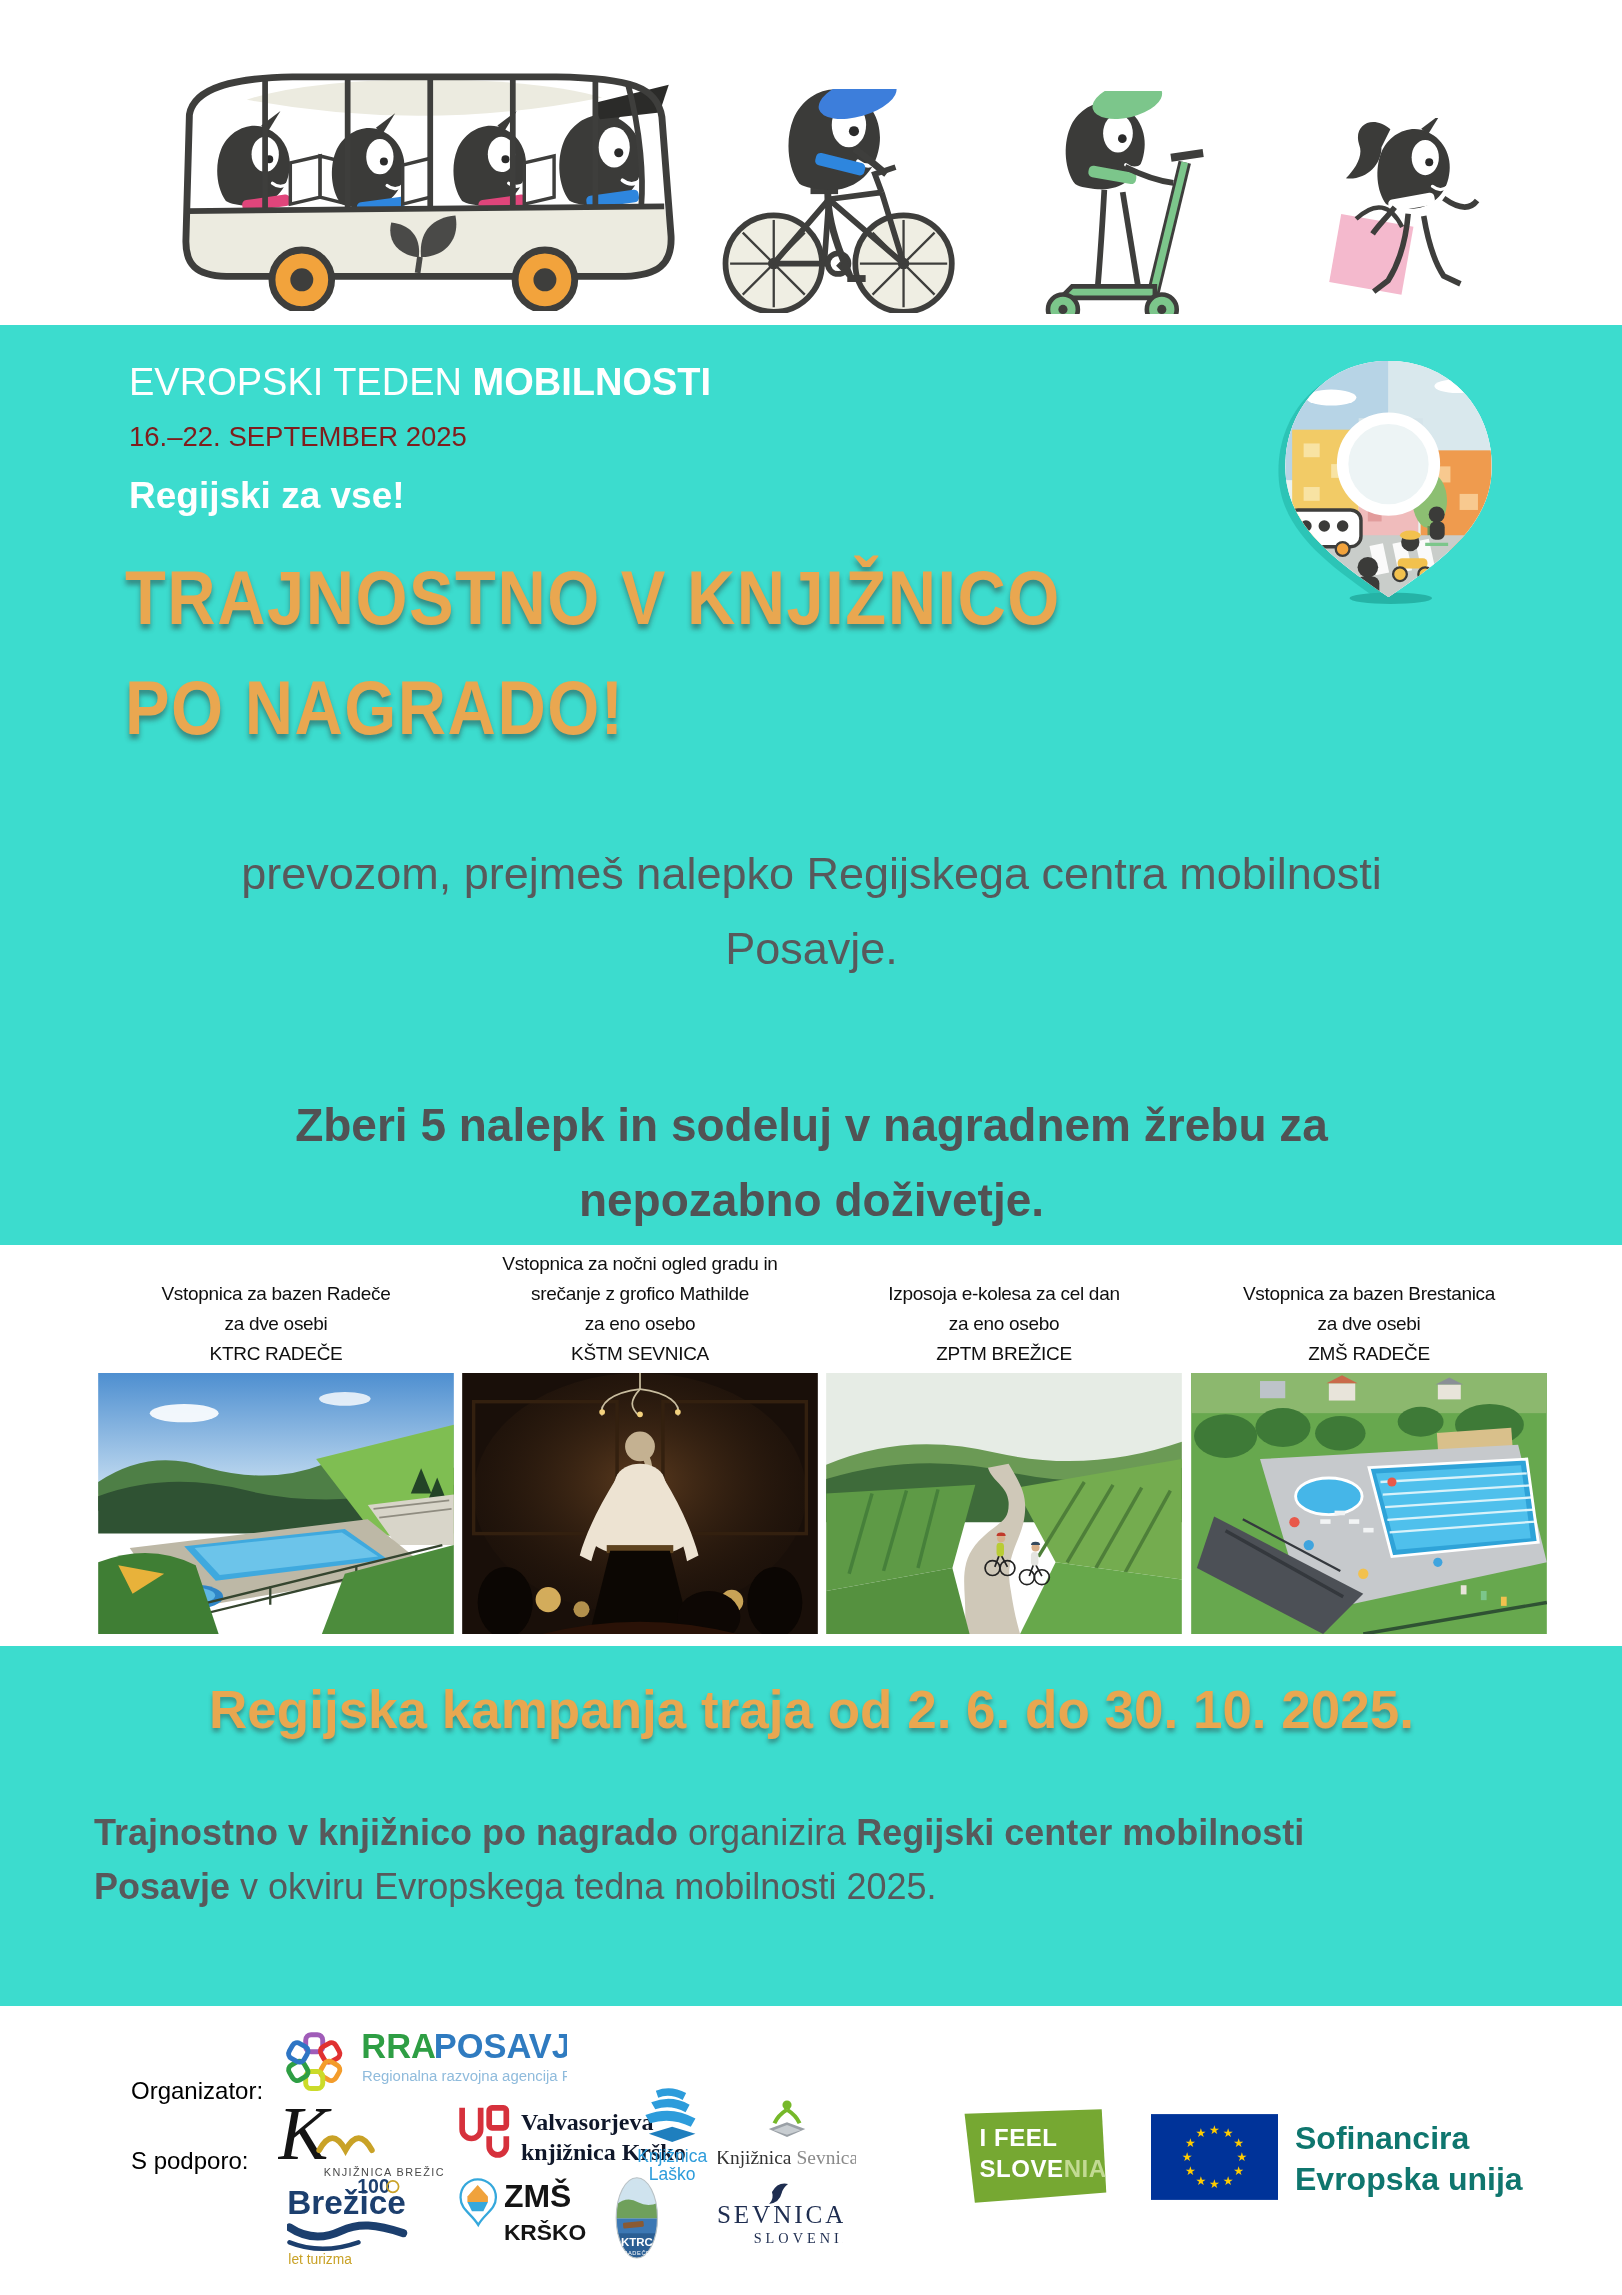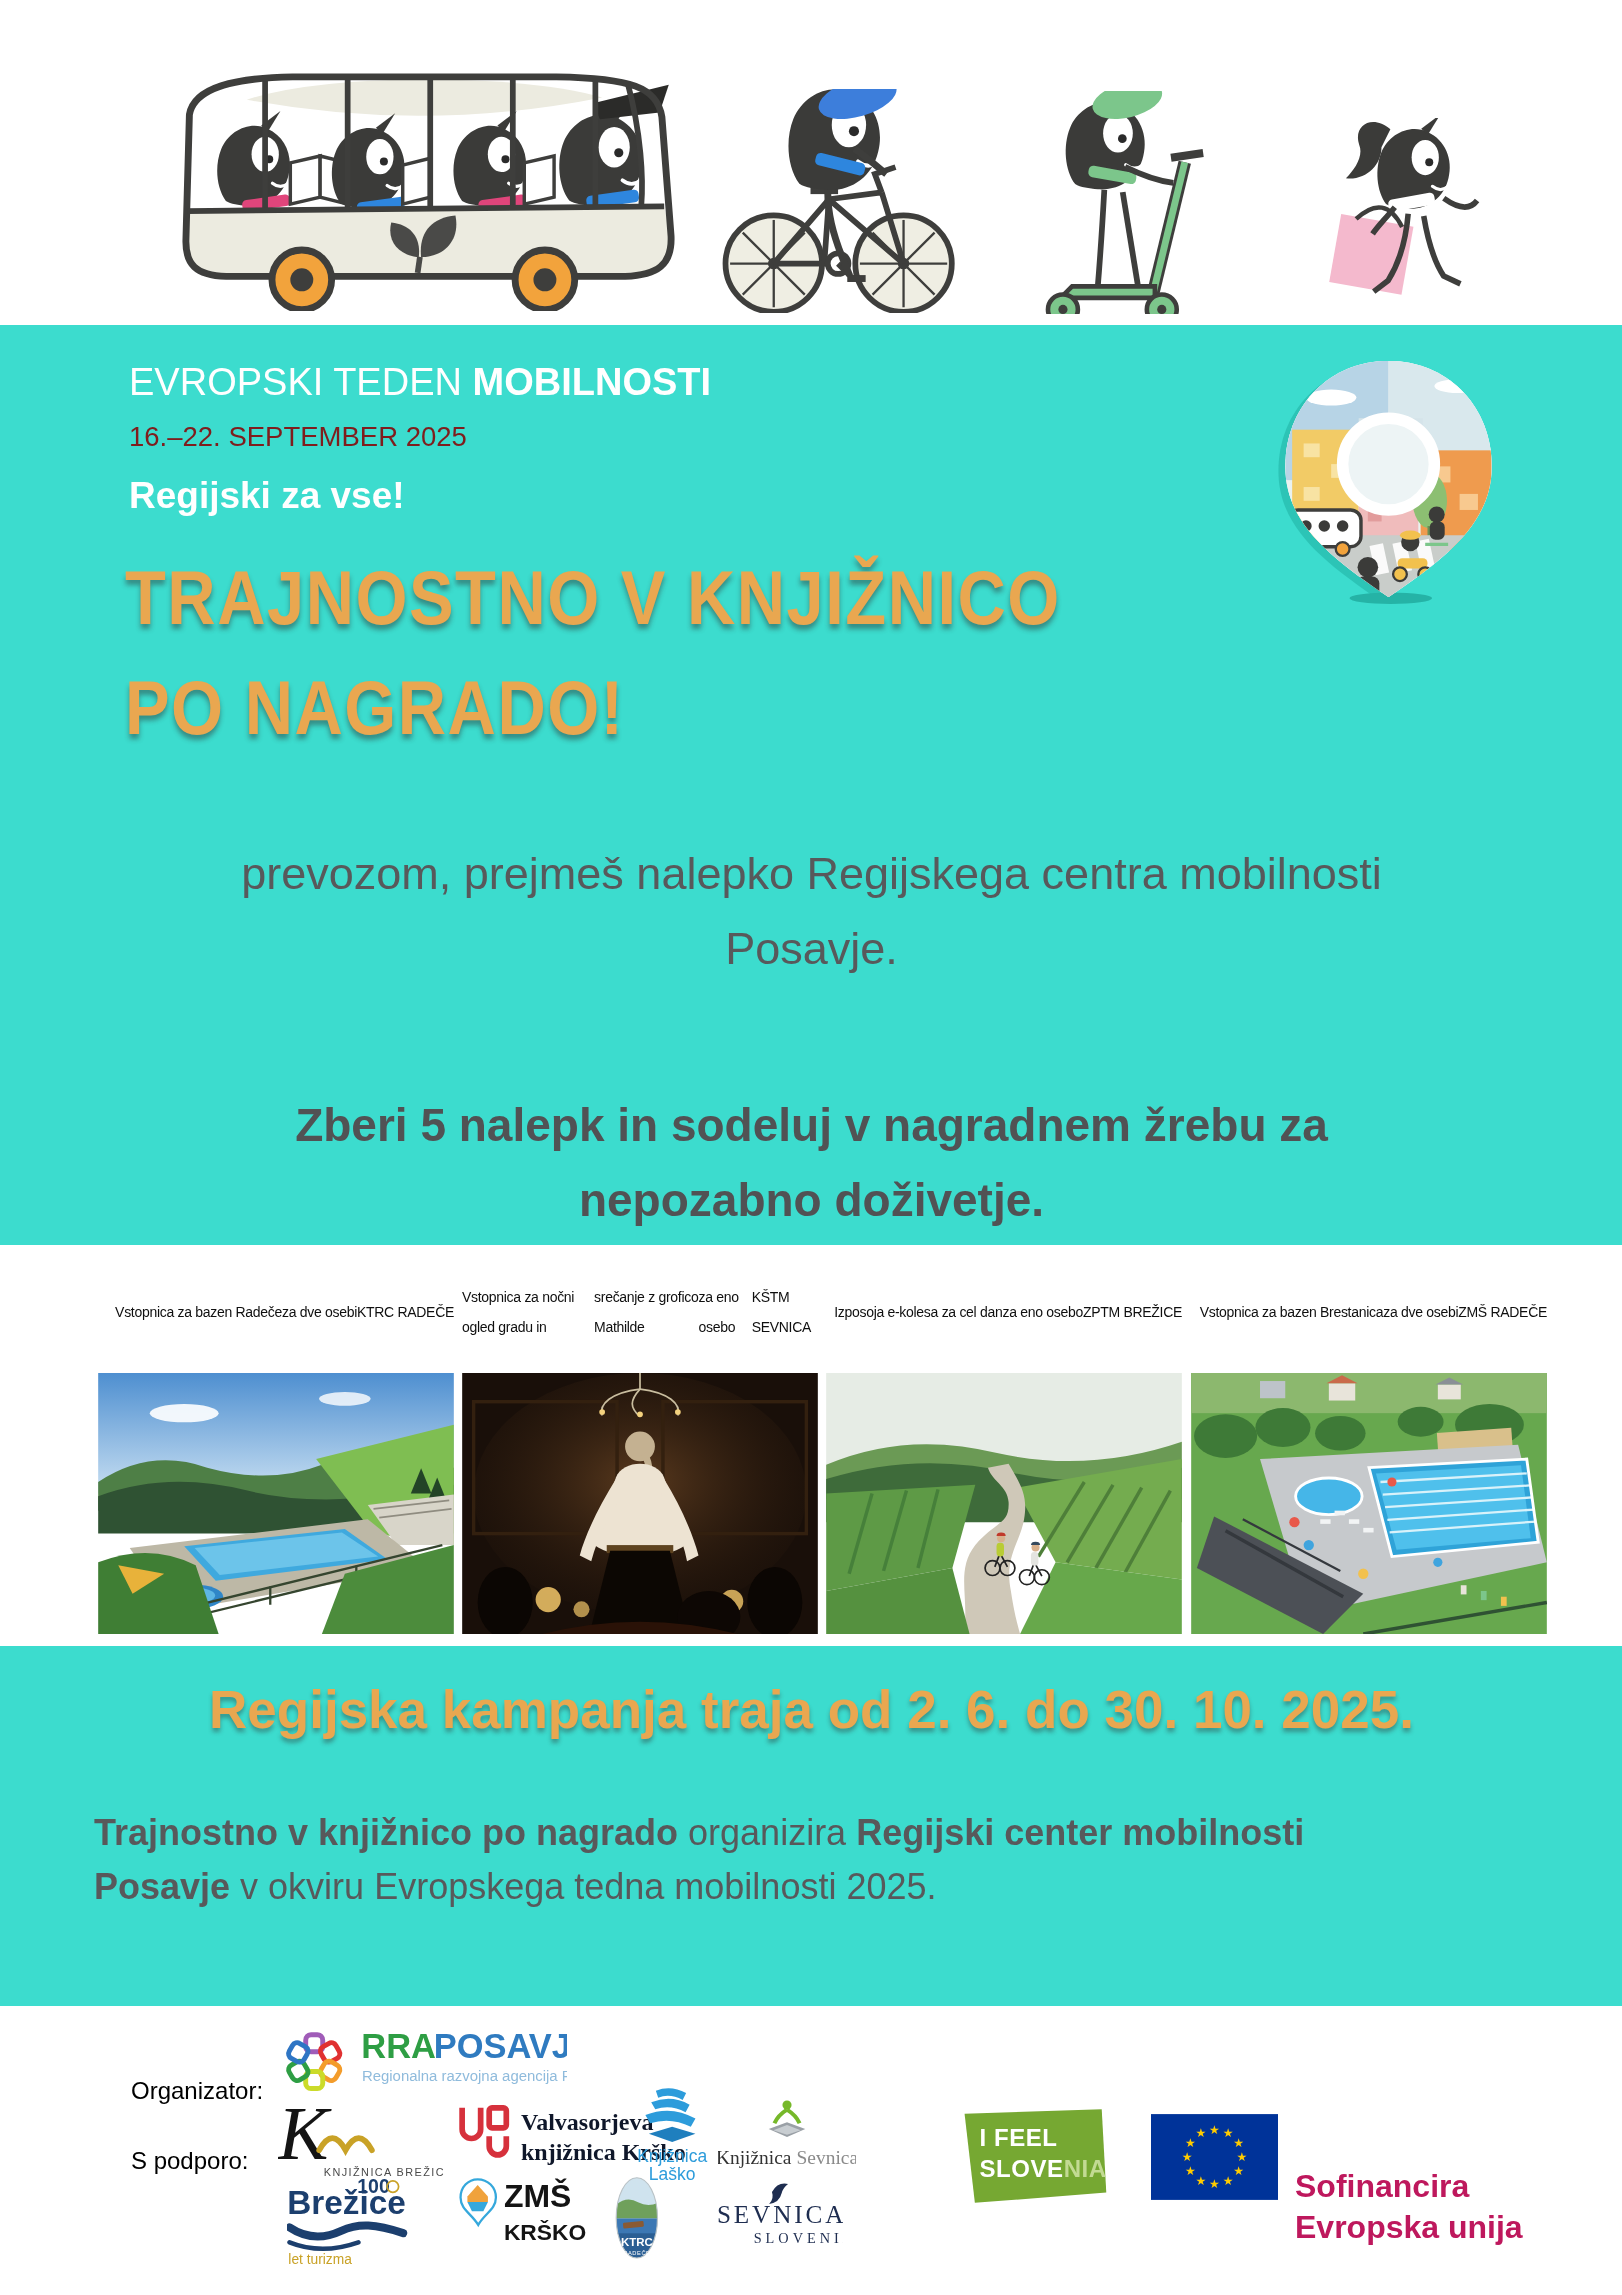"Vstopnica za nočni ogled gradu" .prize .caption { flex-direction: row -> column; font-size: 14px -> 19px; text-align: none -> center }
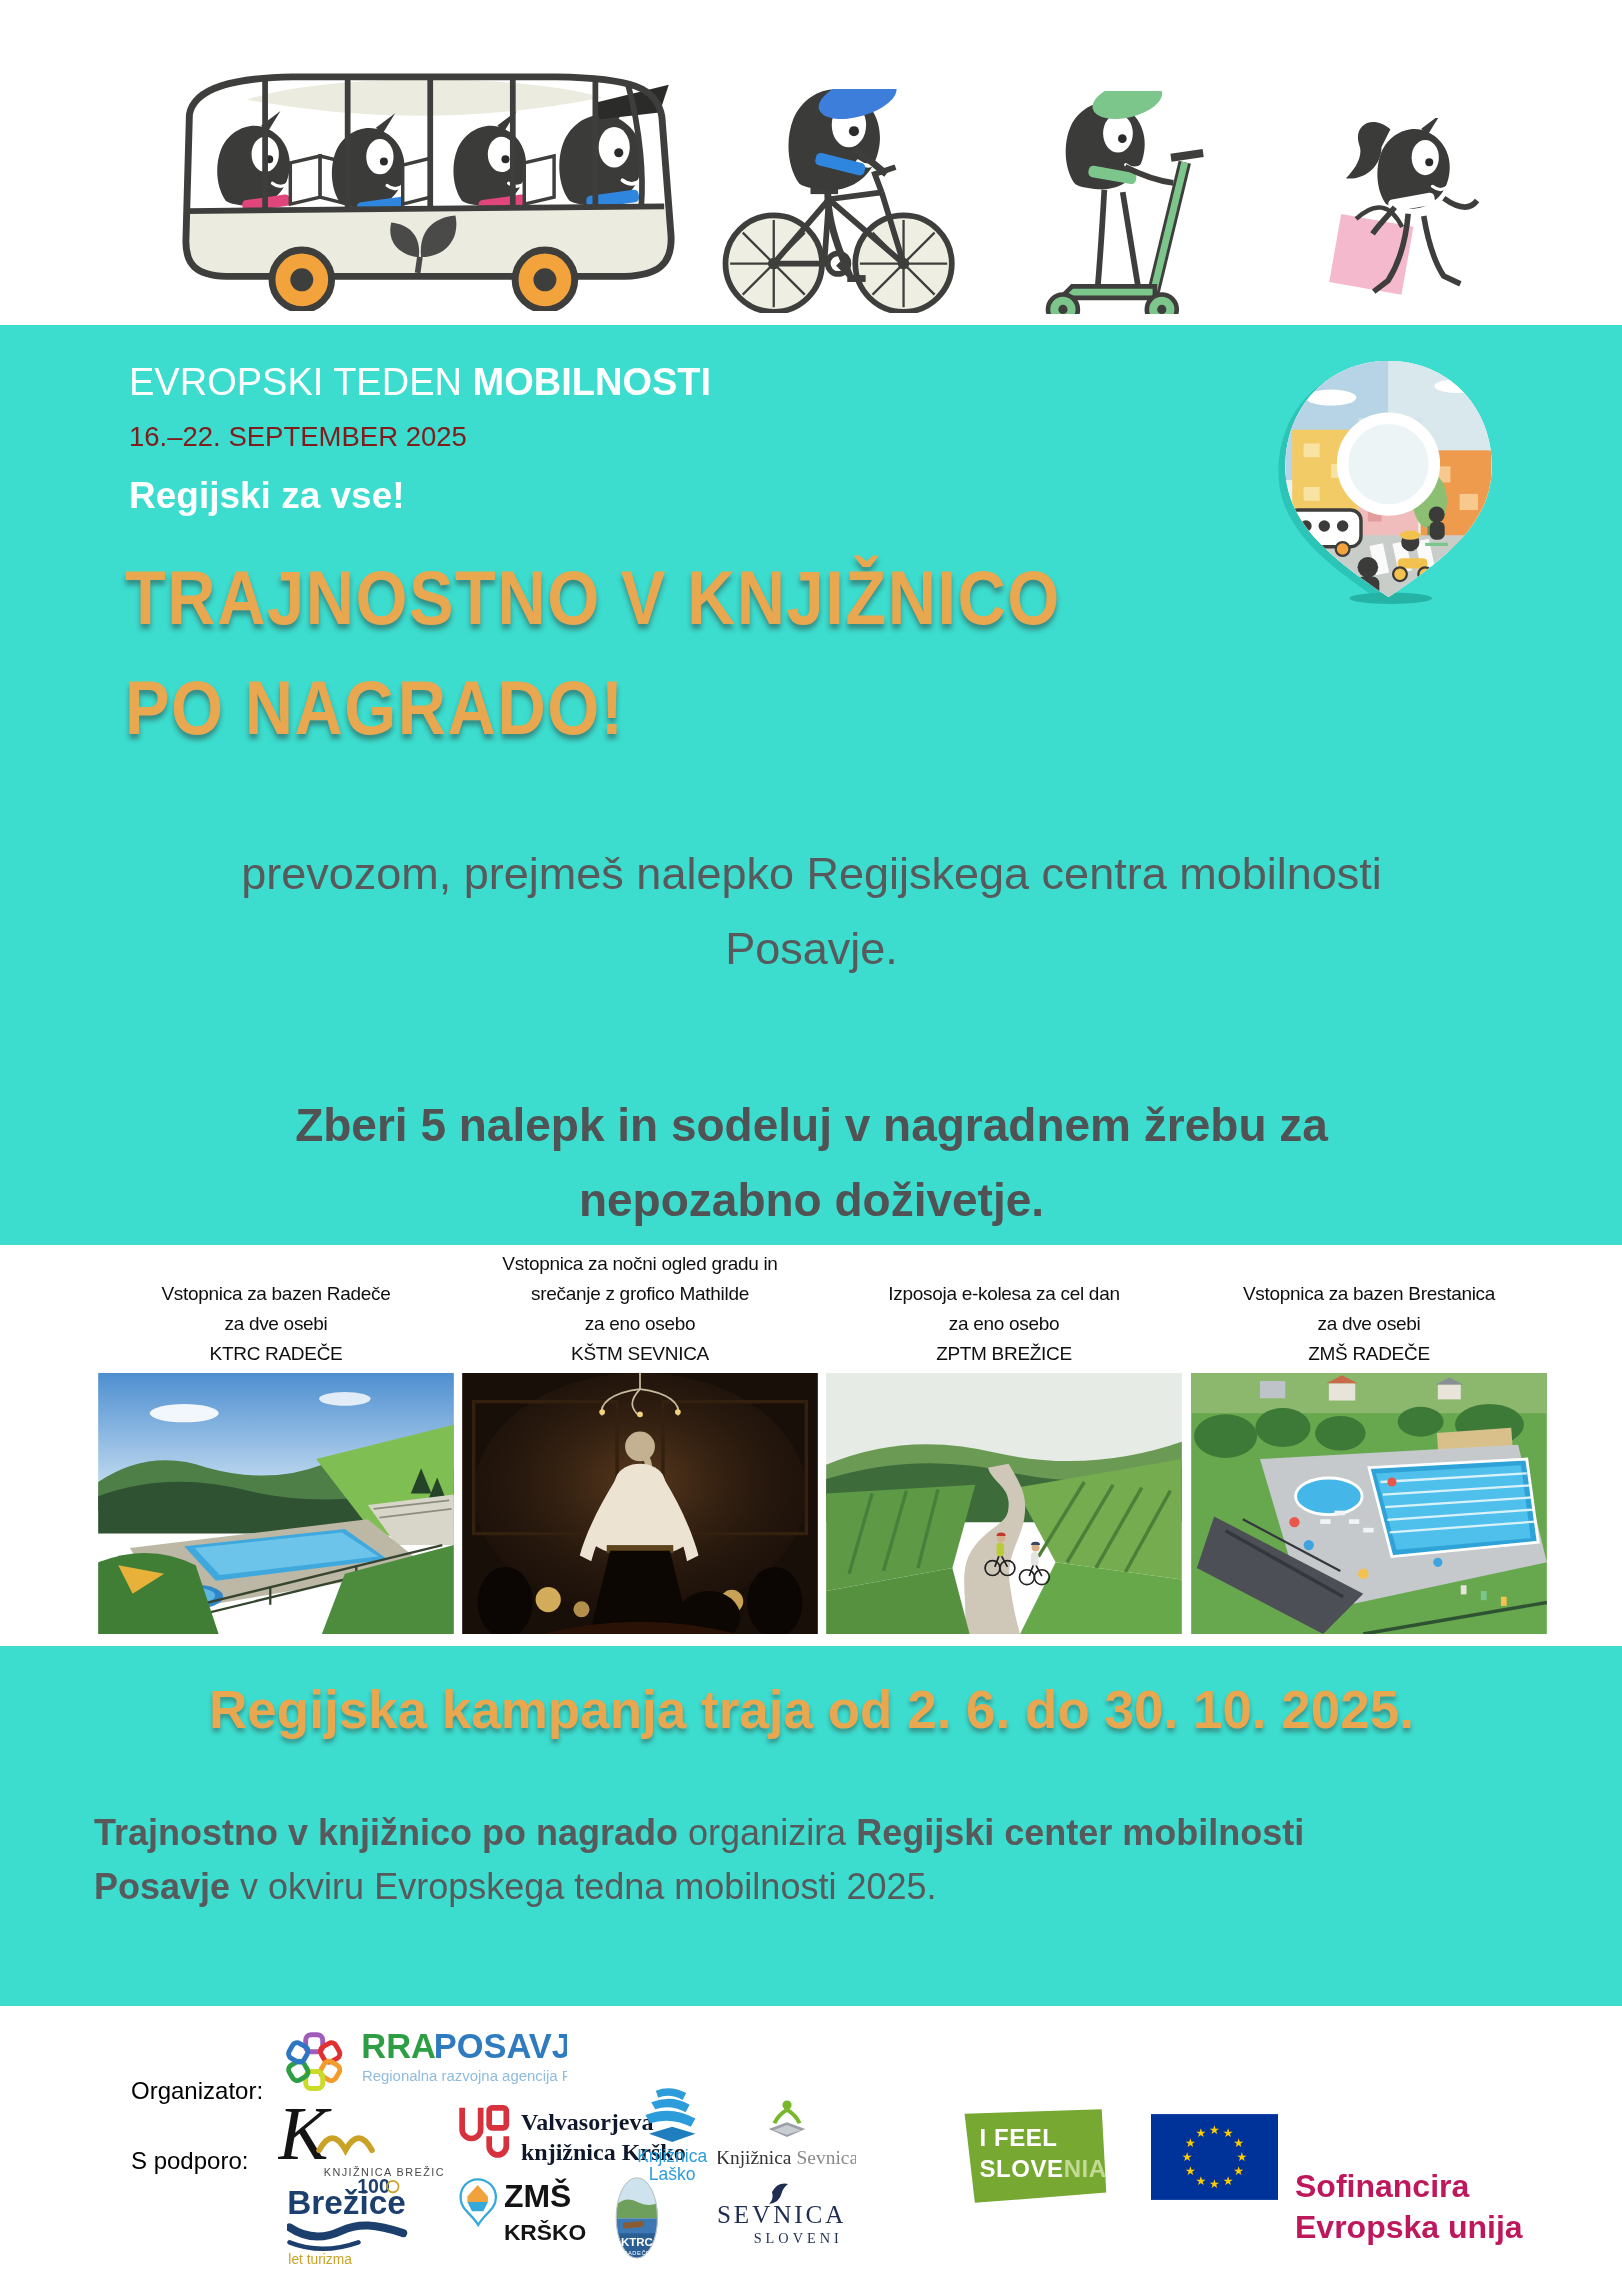"Sofinancira" #eu-text { color: #be185d -> #0f766e; margin-top: 48px -> none }
